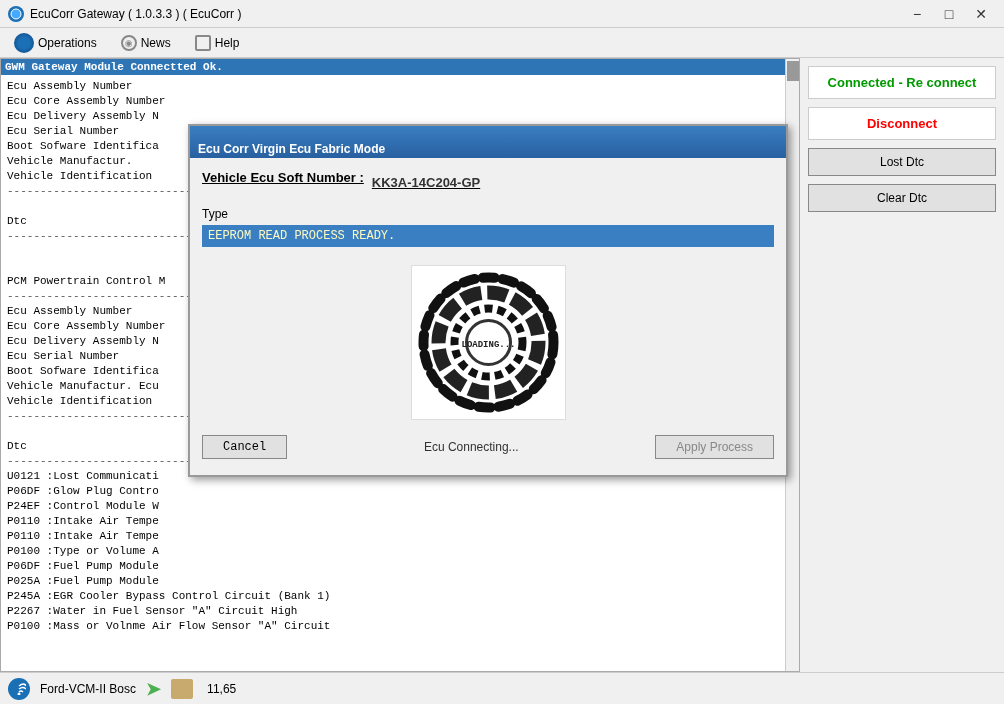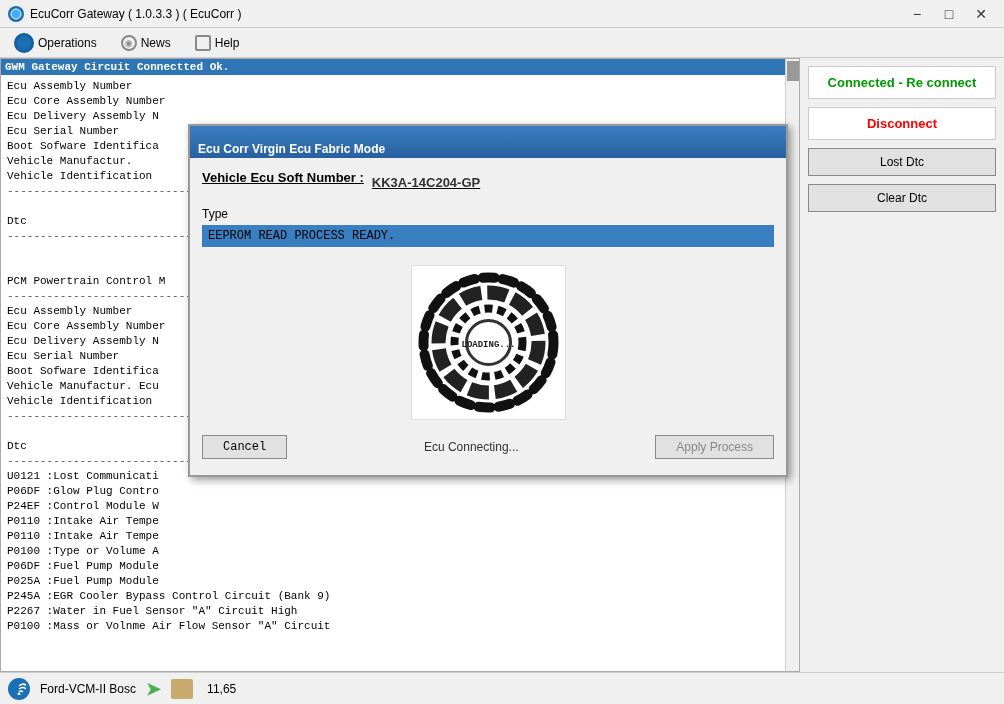"GWM Gateway Circuit Connectted Ok." div.log-header { text: Circuit -> Module }
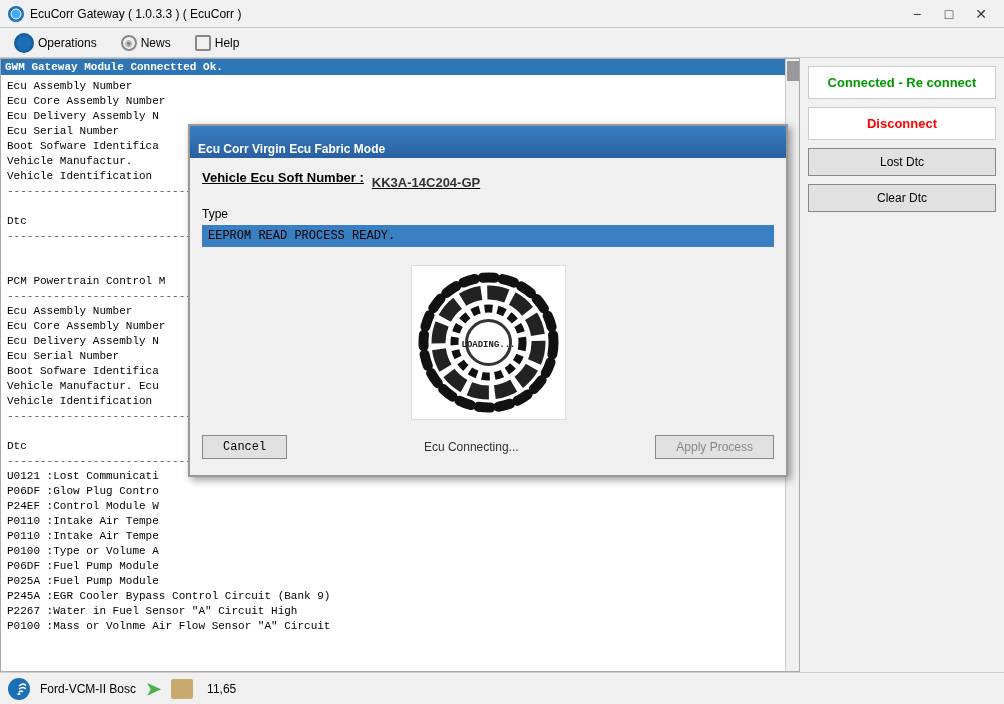"EEPROM READ PROCESS READY." .type-row { color: #000000 -> #fef9c3 }
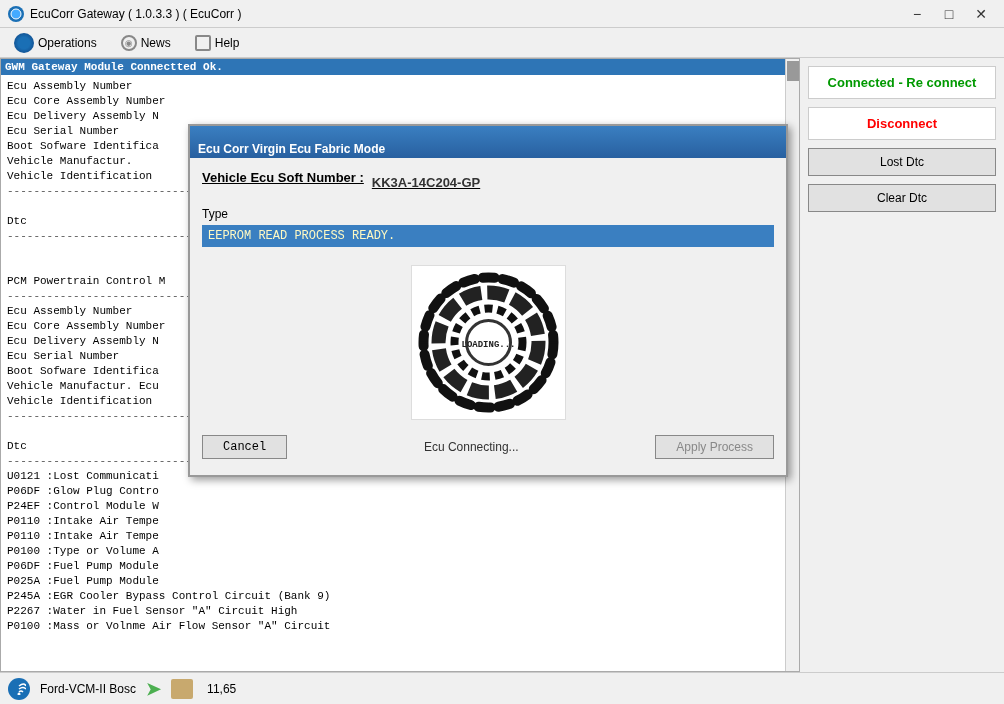"P245A :EGR Cooler Bypass Control" div.log-line { text: 9 -> 1 }
